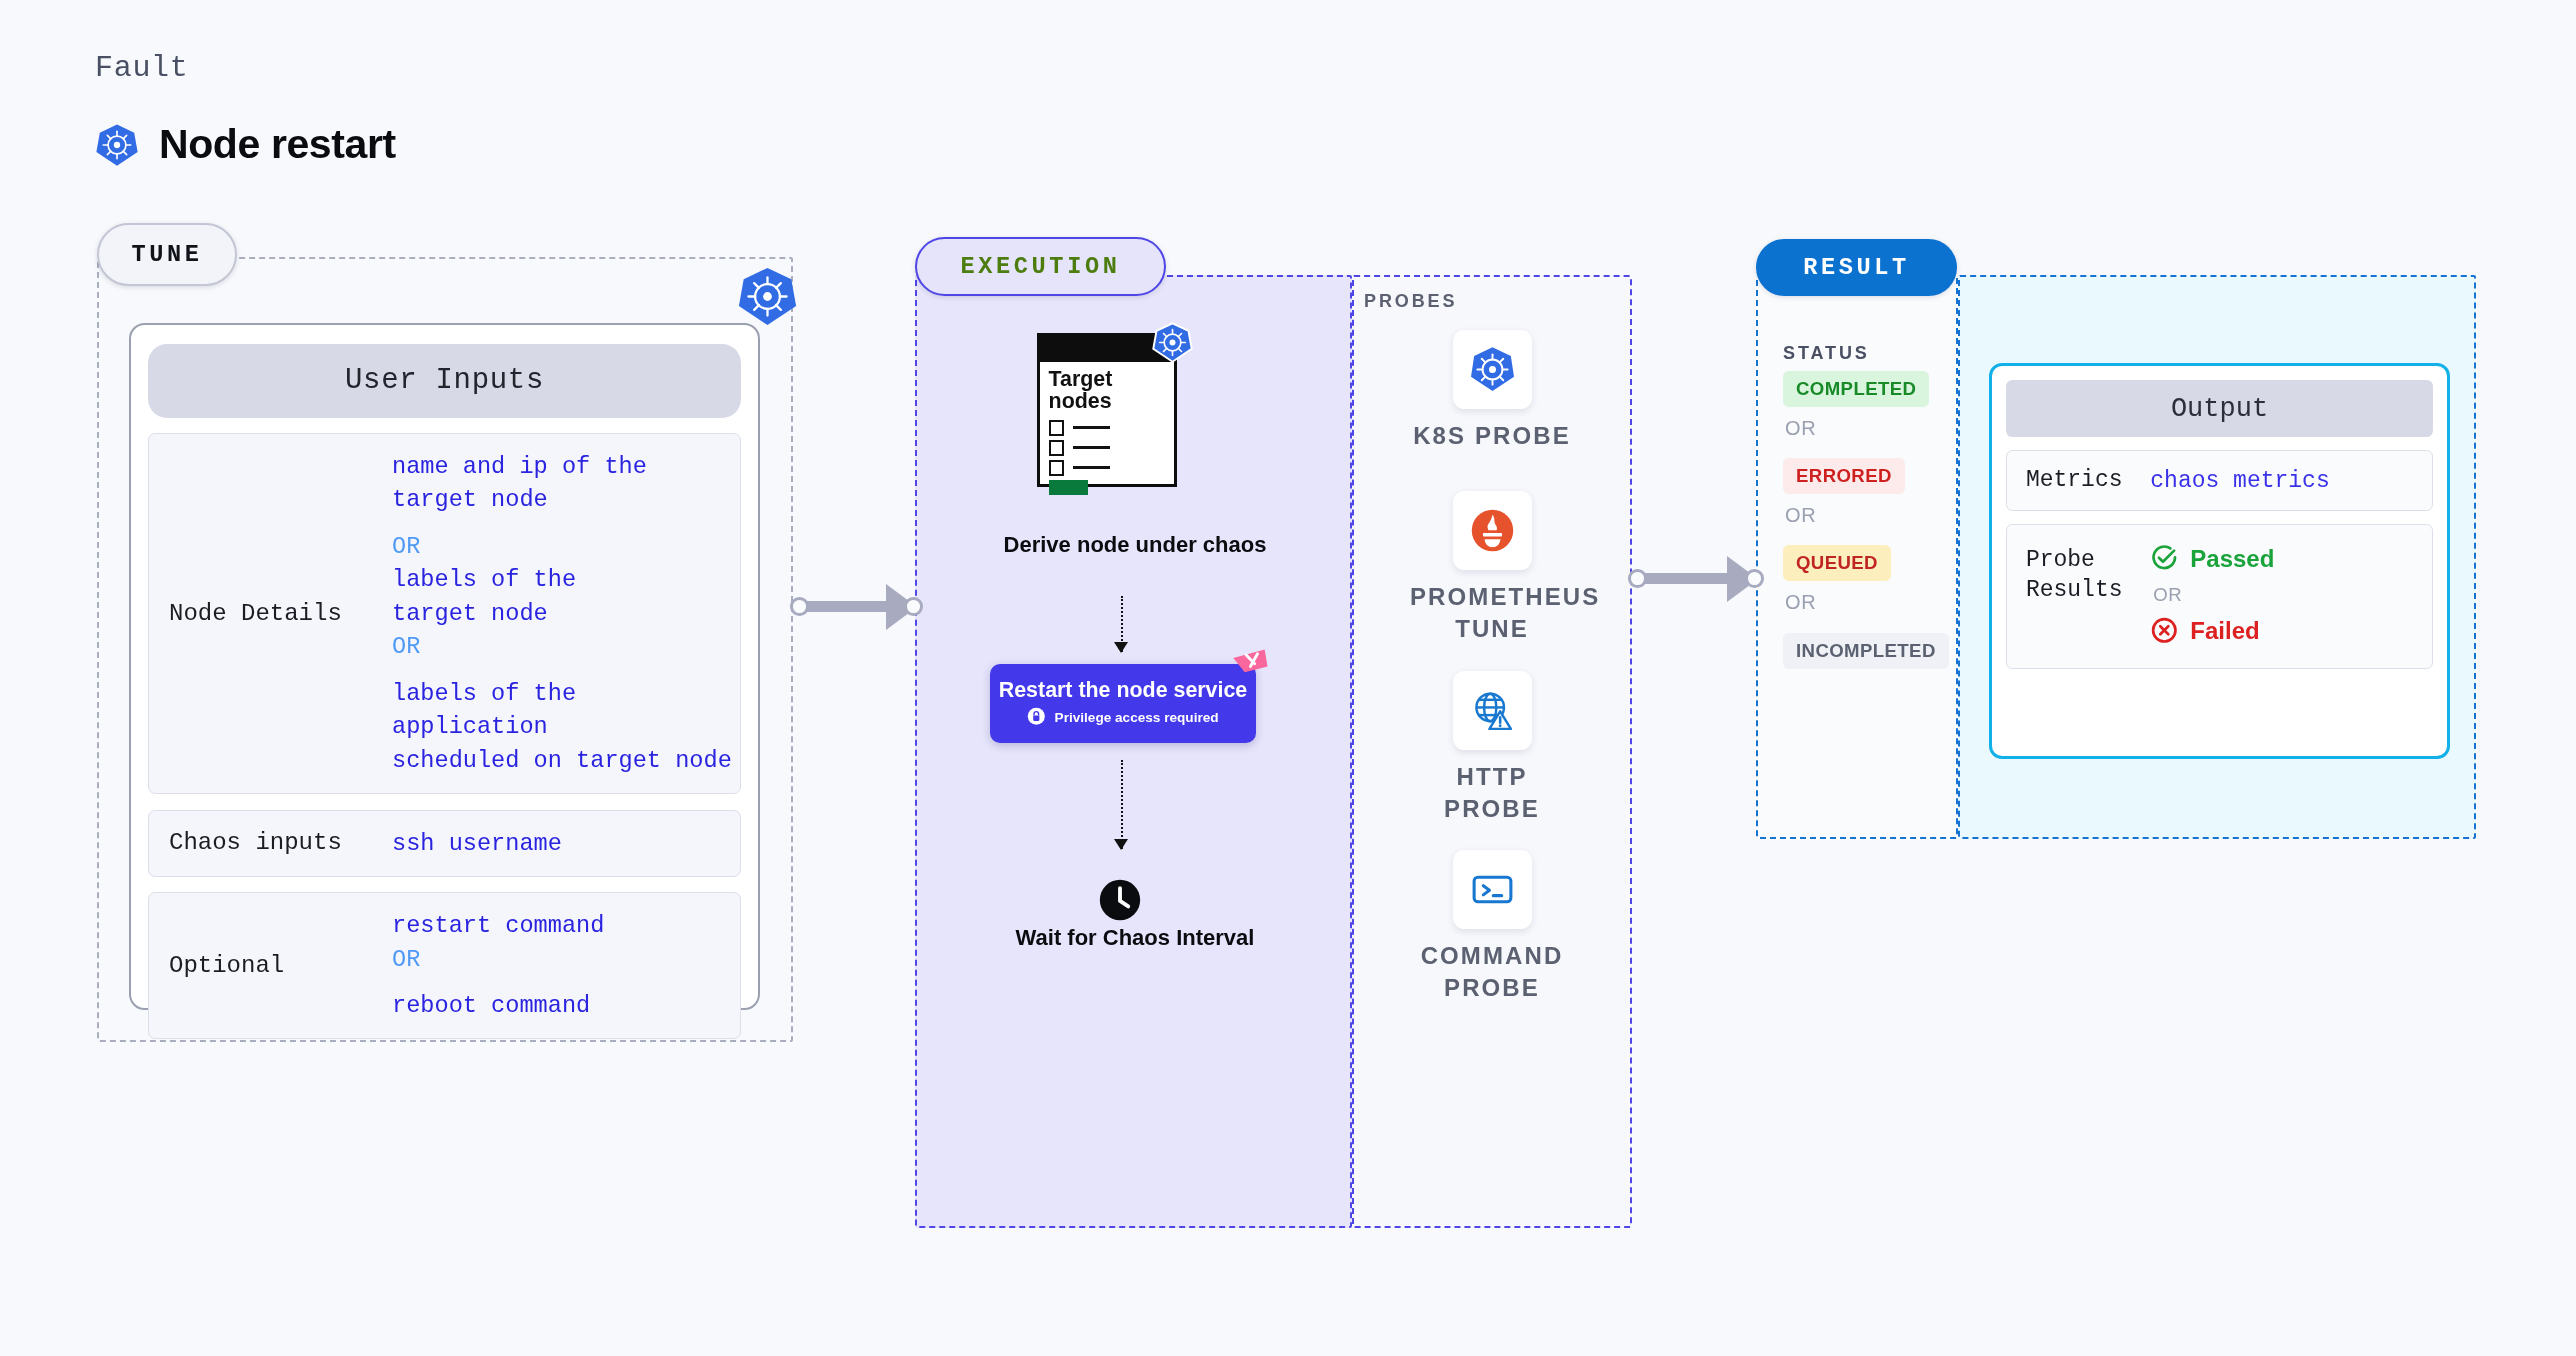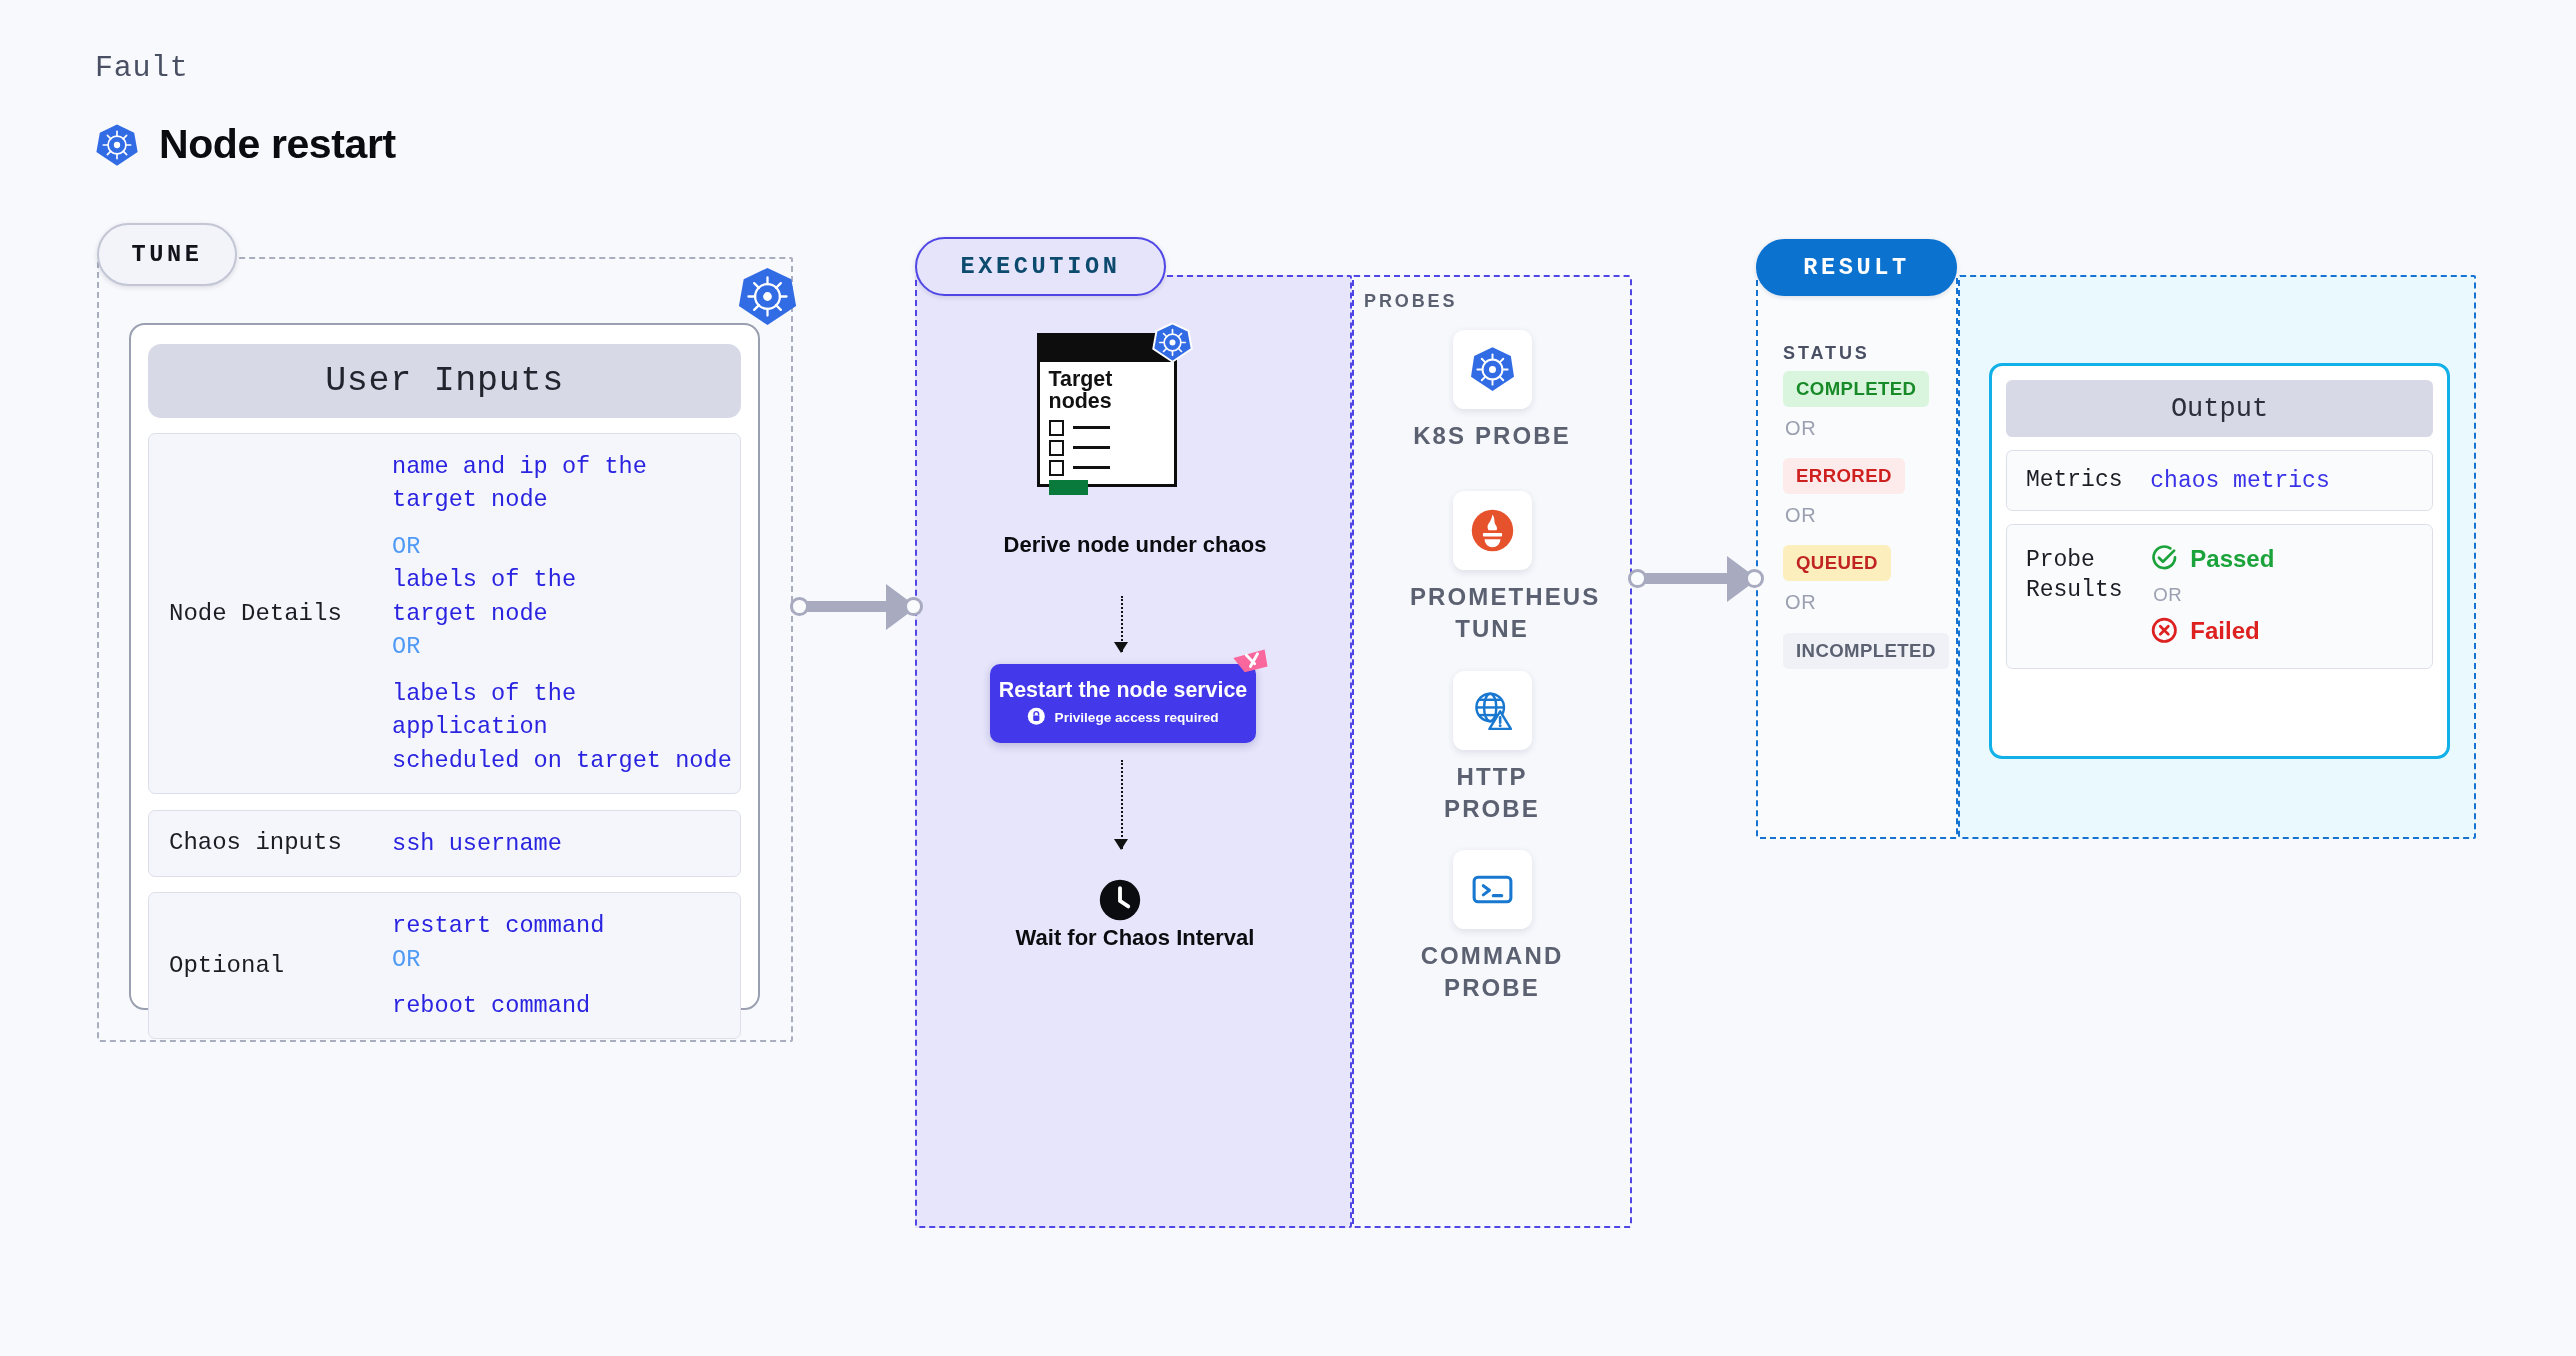"EXECUTION" .pill-exec { color: #0c4a6e -> #4d7c0f }
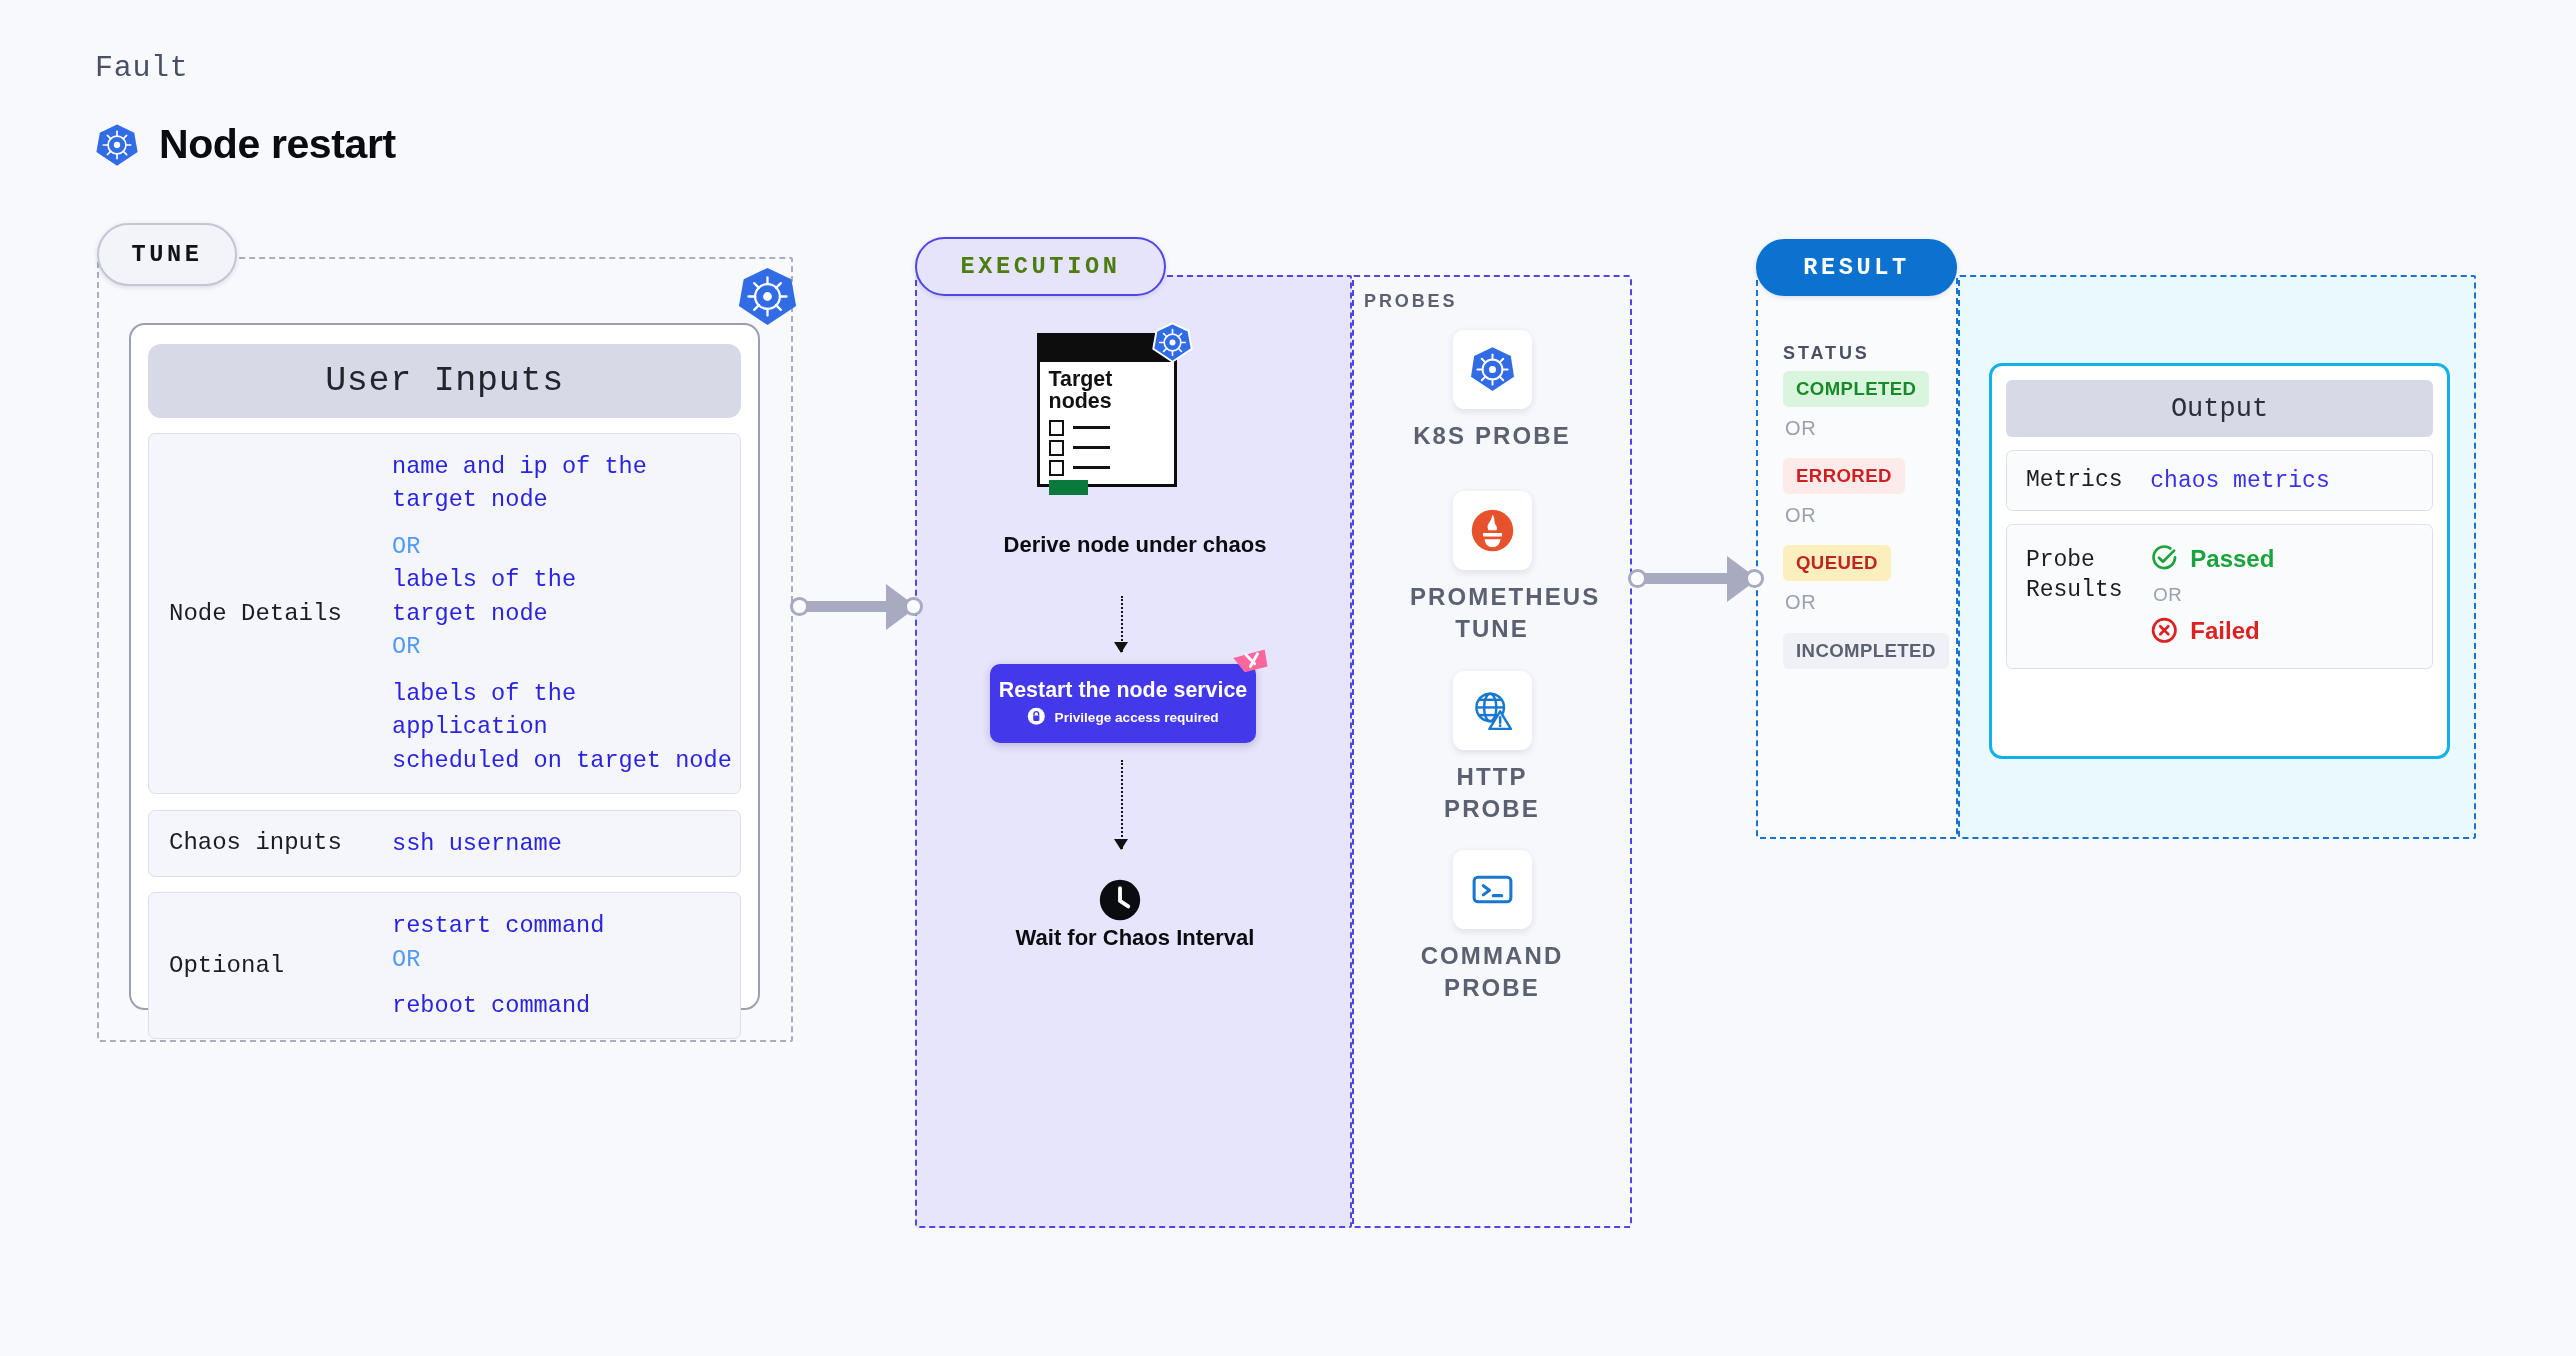"User Inputs" .inner-head { border-radius: 13px -> 19px; font-size: 35px -> 29px }
